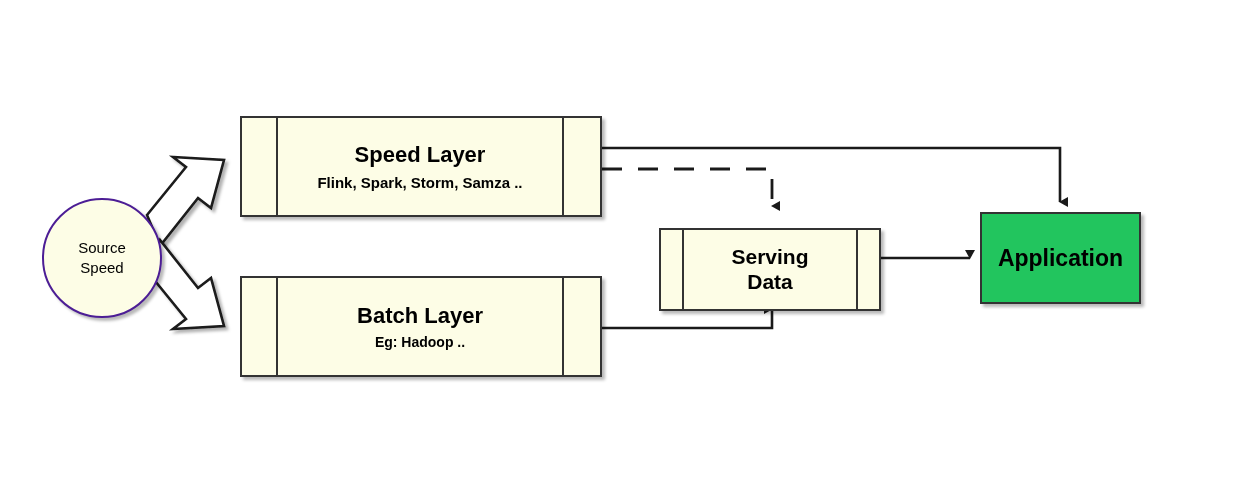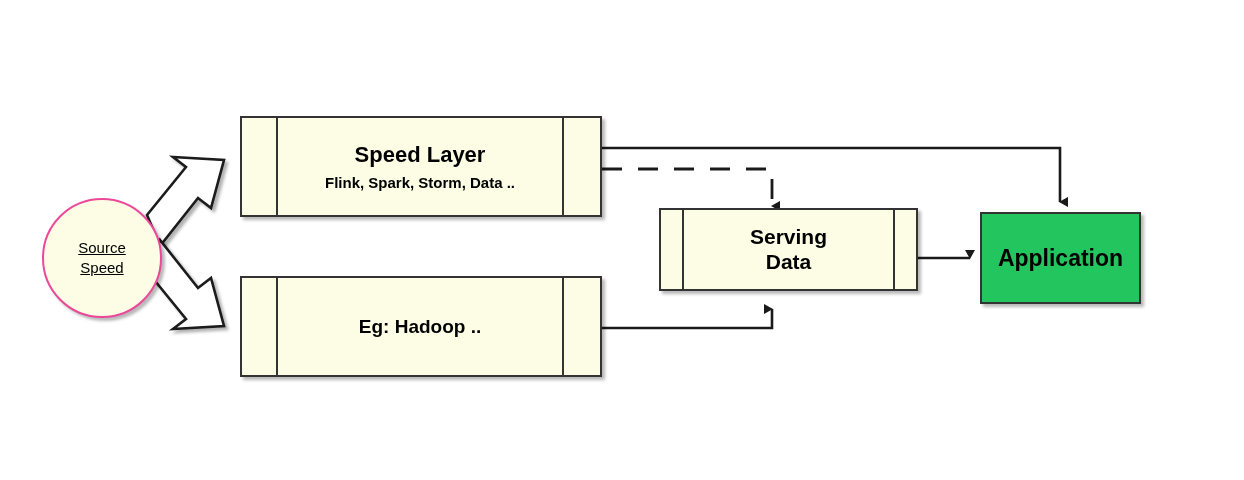"Flink, Spark, Storm, Data .." div.subtitle { text: Data -> Samza }
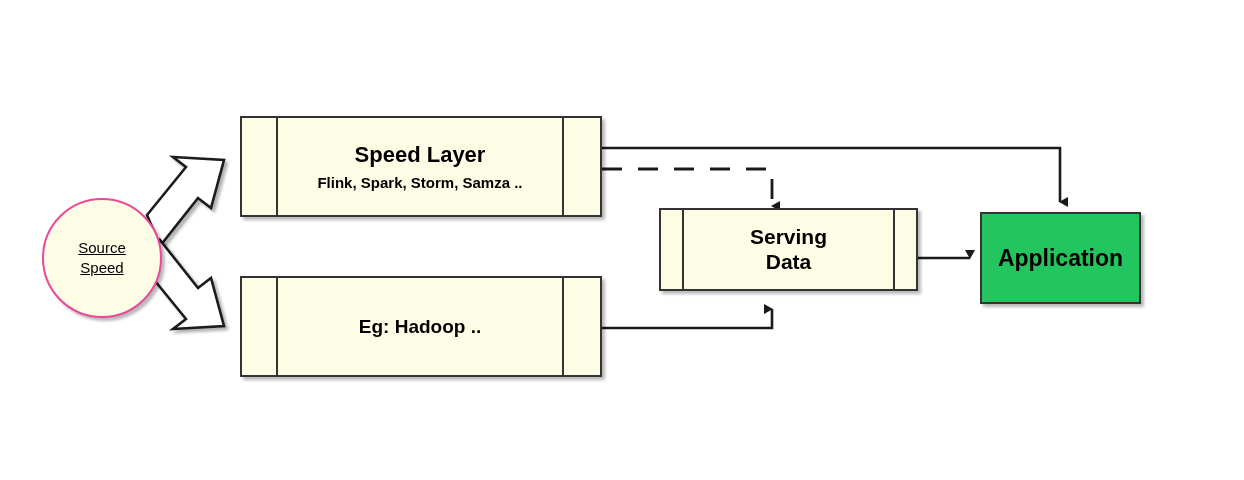"Source" #source-data { border: 2px solid #ec4899 -> 2px solid #4c1d95; text-decoration: underline -> none }
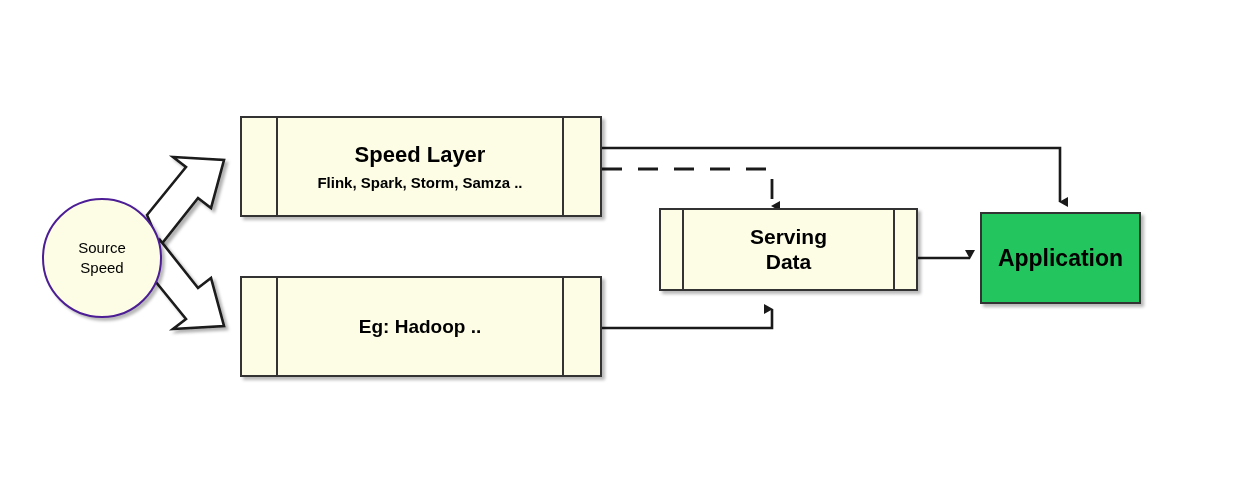"Serving" #serving-layer { top: 208px -> 228px; width: 259px -> 222px }
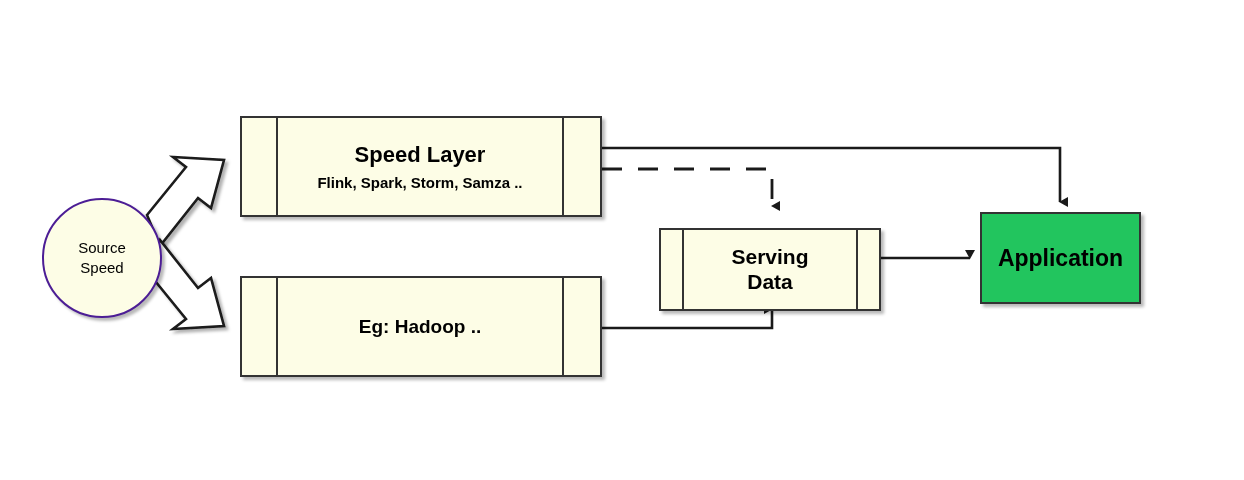"Batch Layer" div.title { html: none -> <div>Batch Layer</div> }
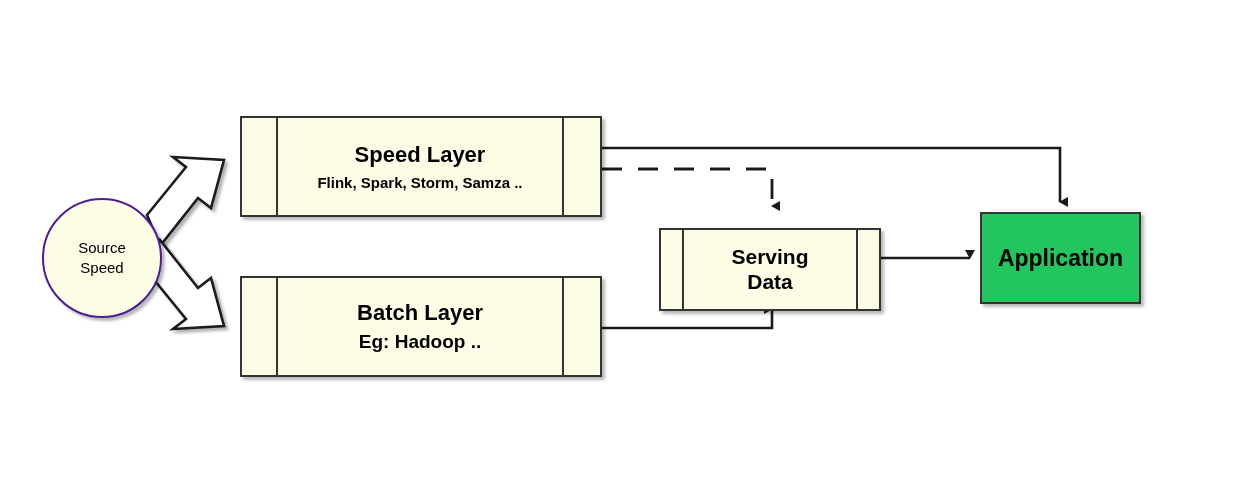"Eg: Hadoop .." #batch-layer .subtitle { font-size: 19px -> 14px }
